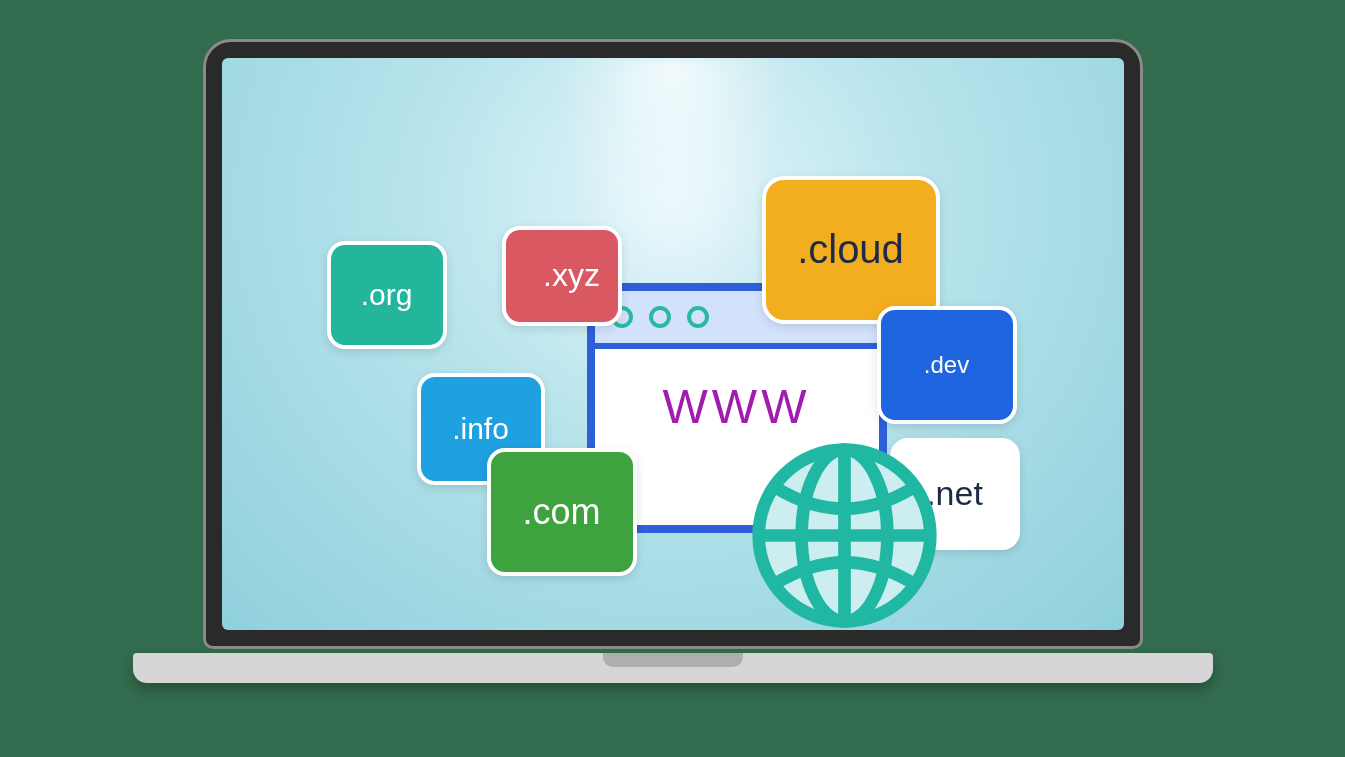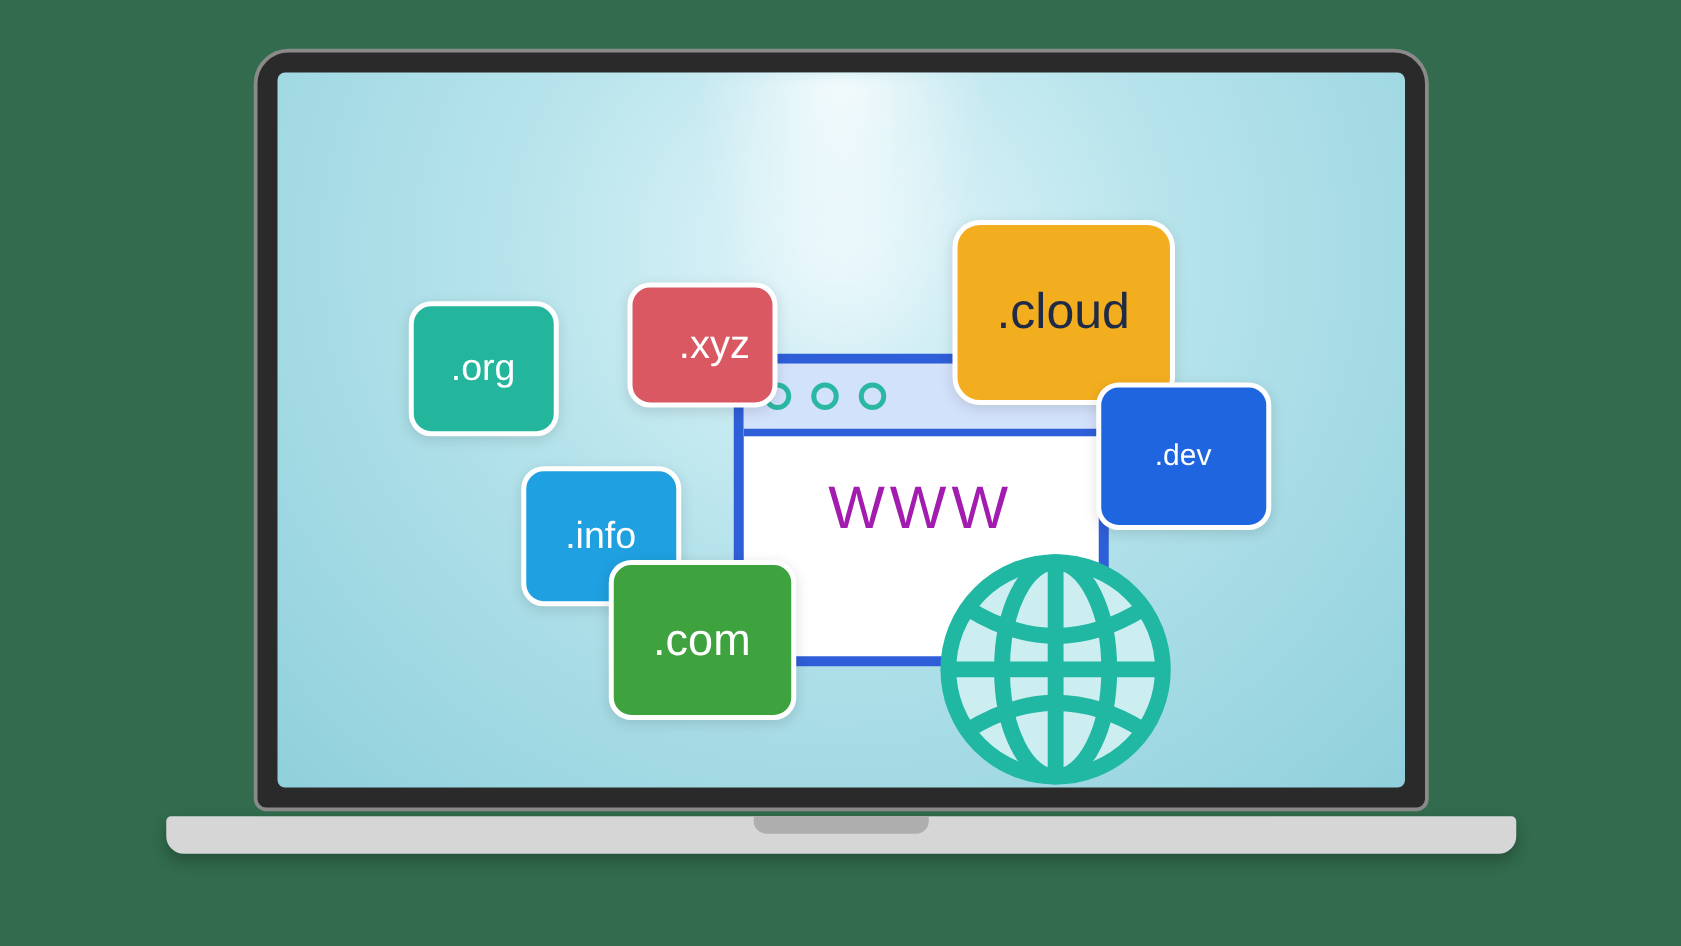".net" div.badge { html: none -> <div>.net</div> }
